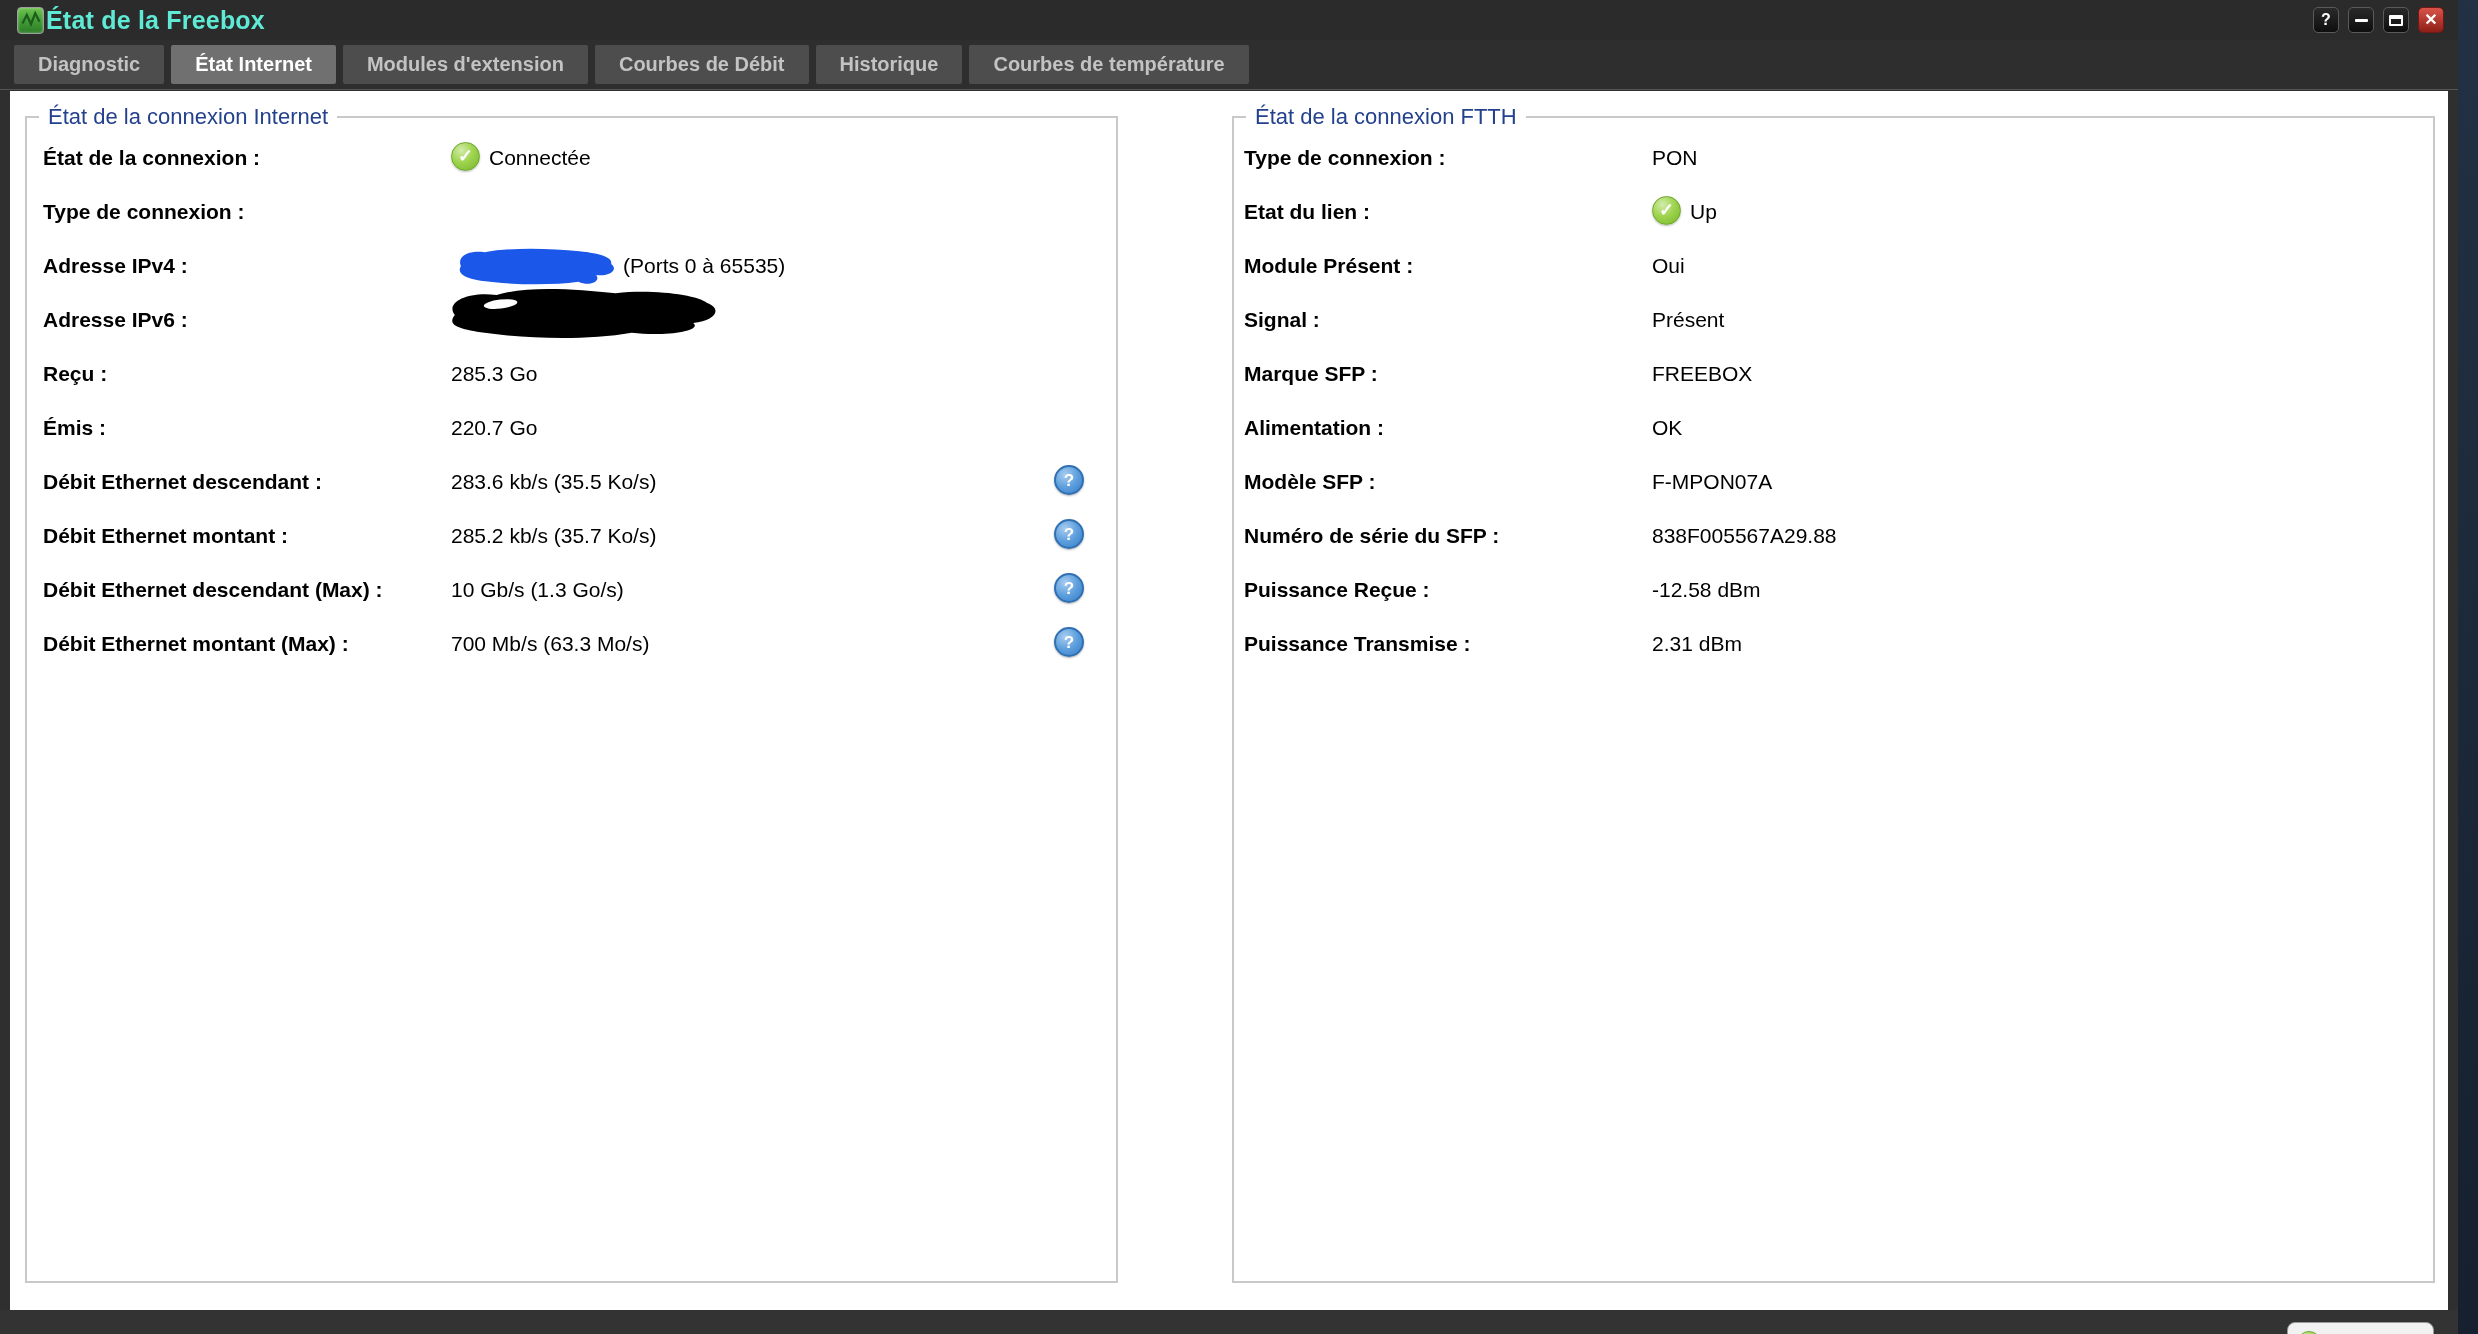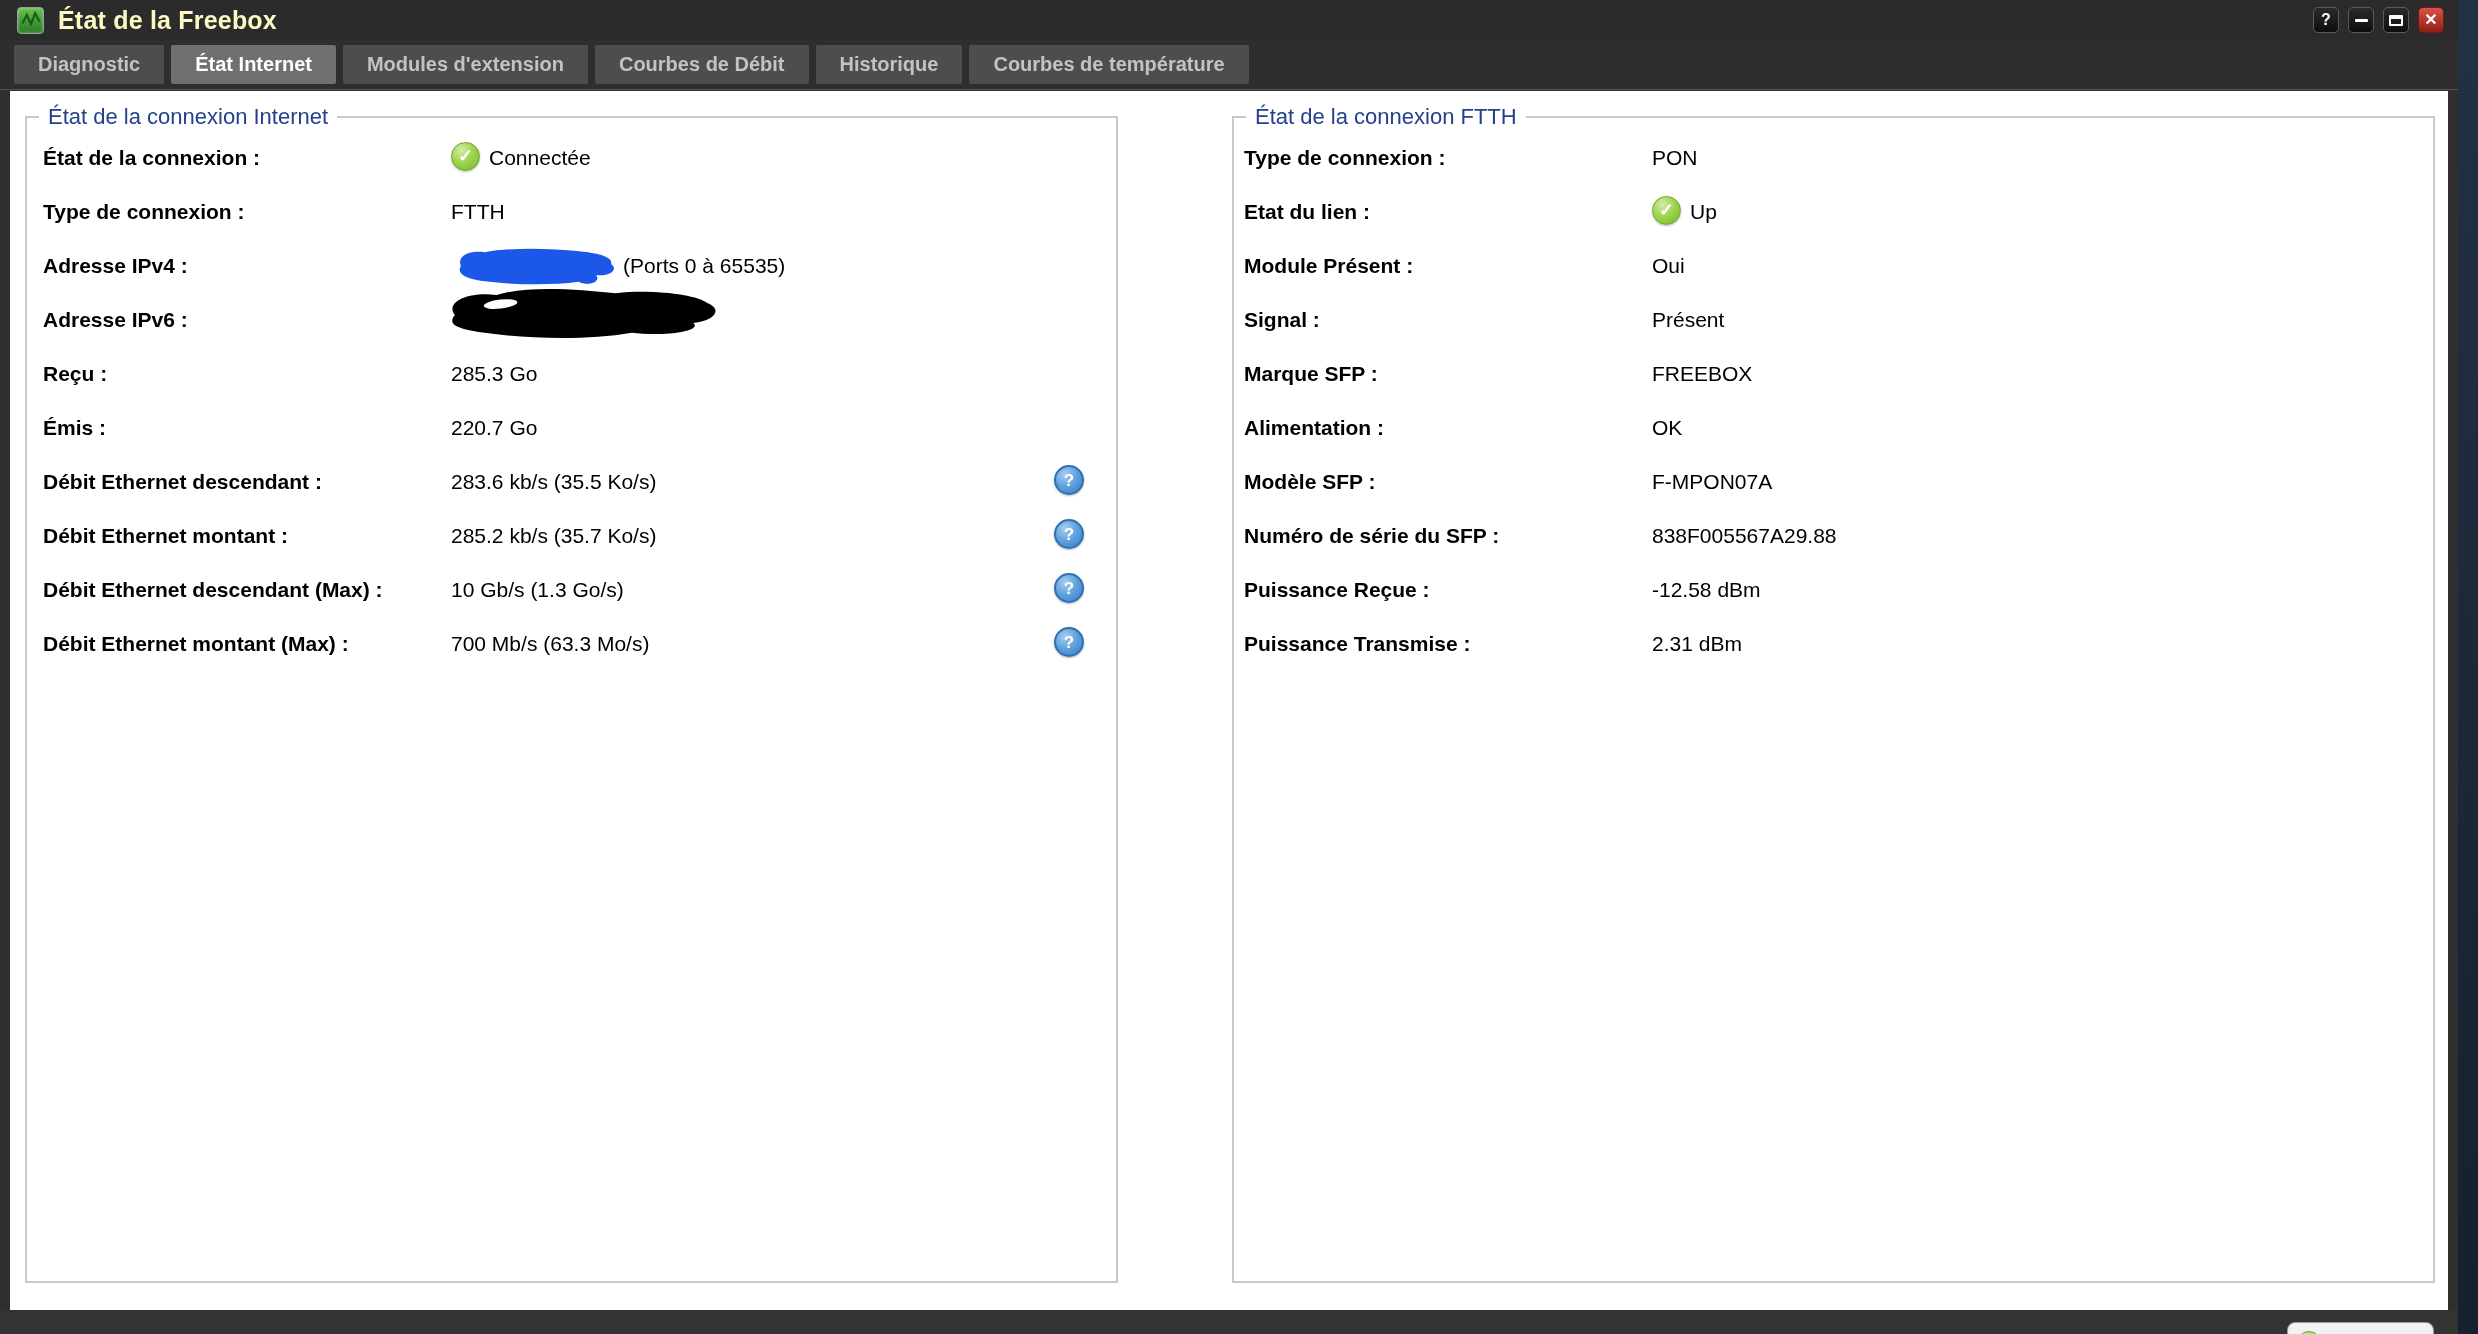"État de la Freebox" .win-title { color: #fef9c3 -> #5eead4; margin-left: 14px -> 2px }
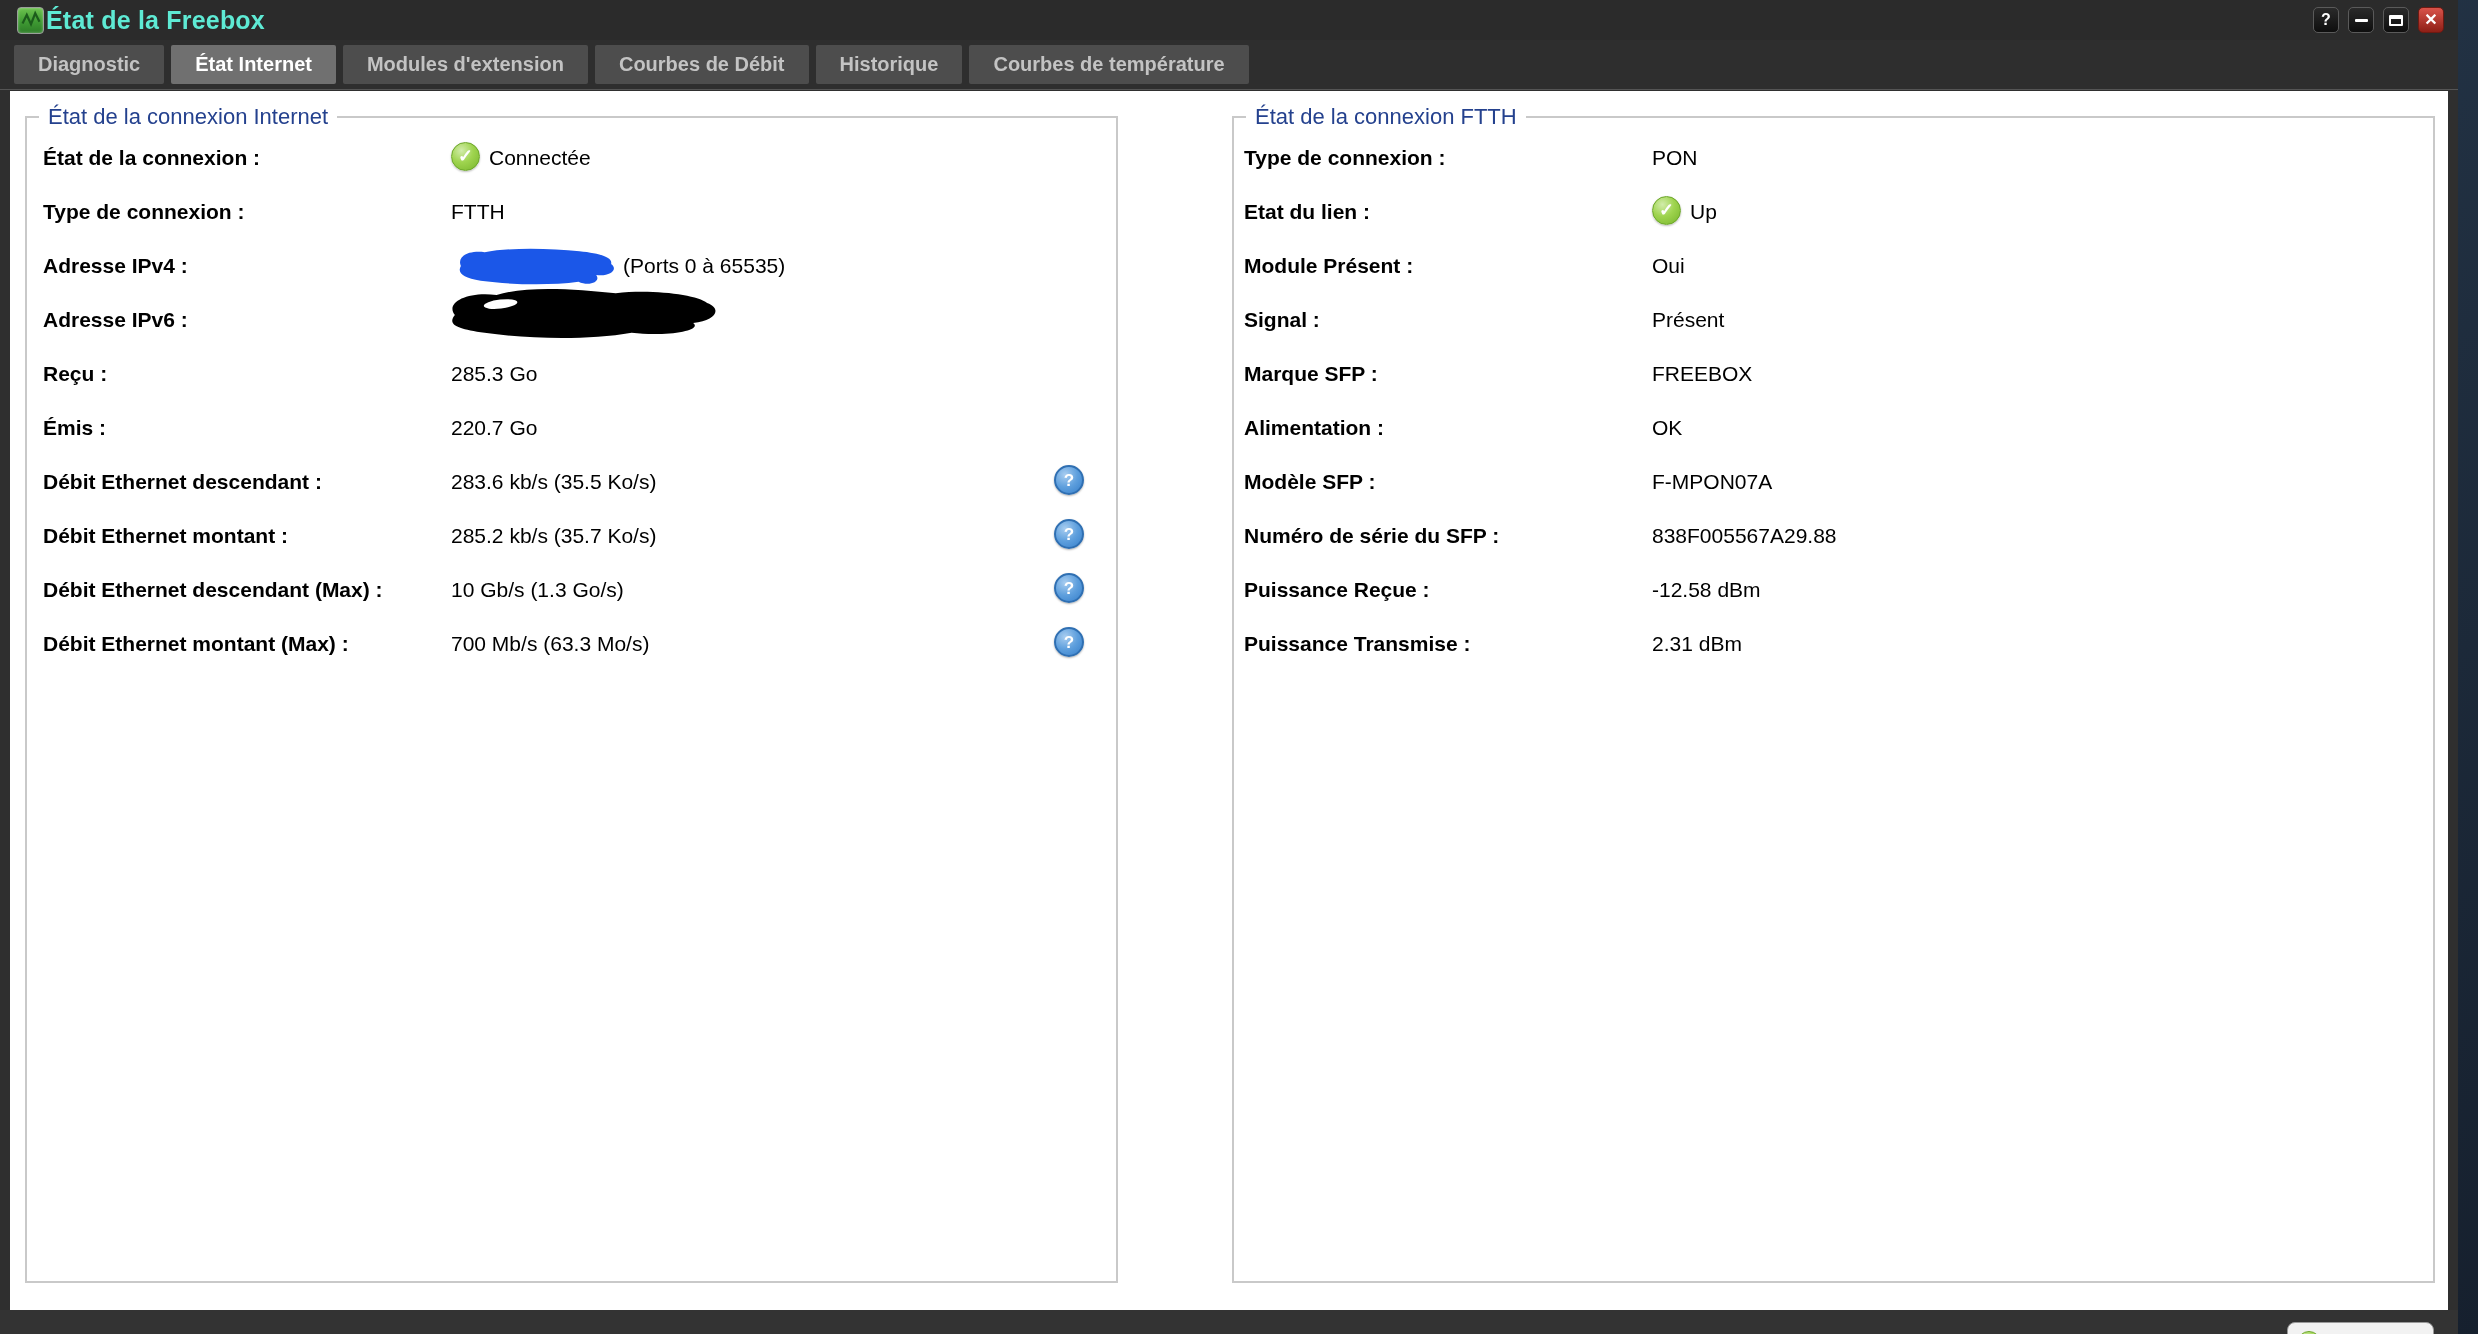"FTTH" div.val { html: <div> <span>FTTH</span> </div> -> none }
